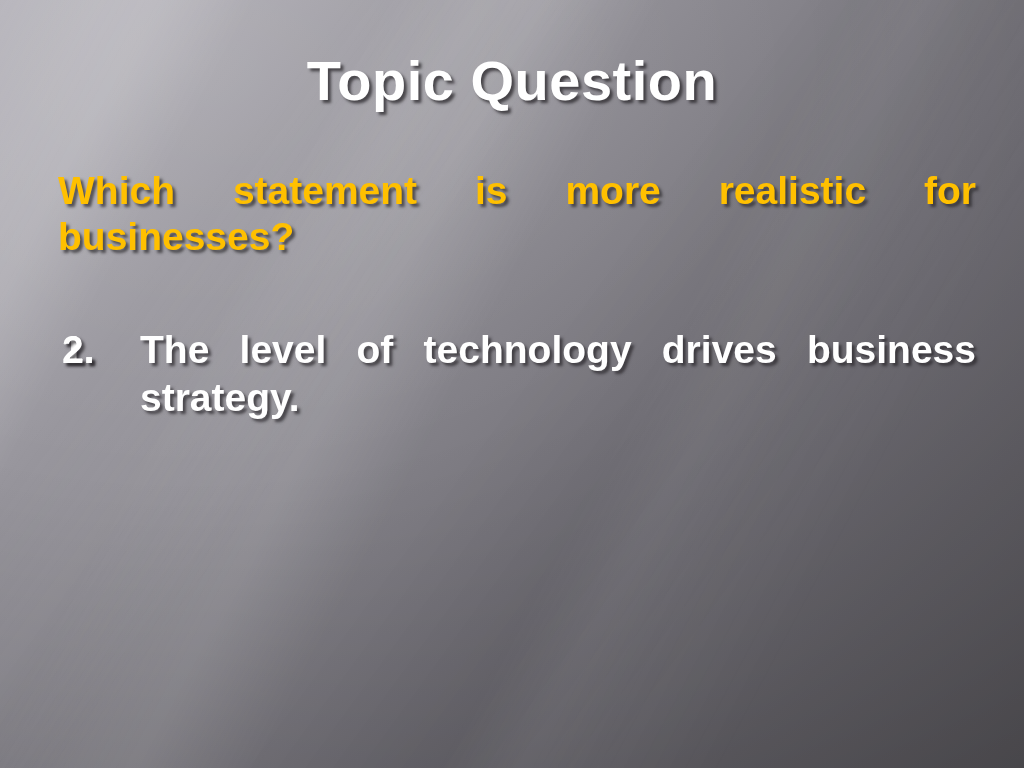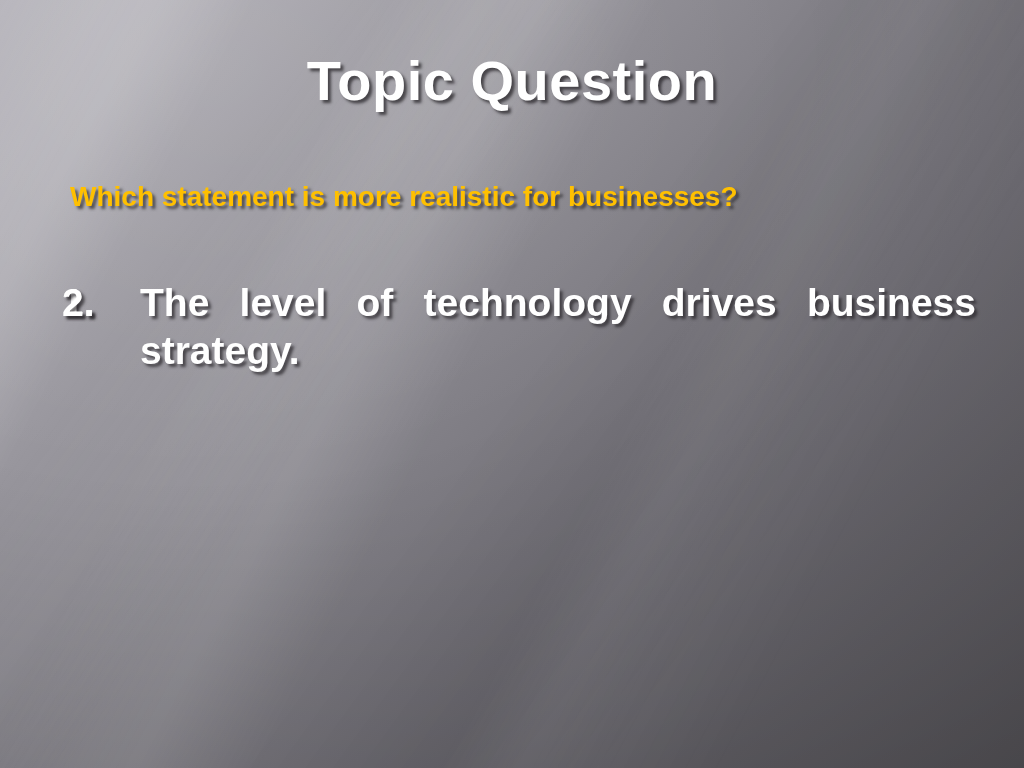"Which statement is more realistic" .question-line { font-size: 28px -> 39px; margin: 12px -> 0 }
